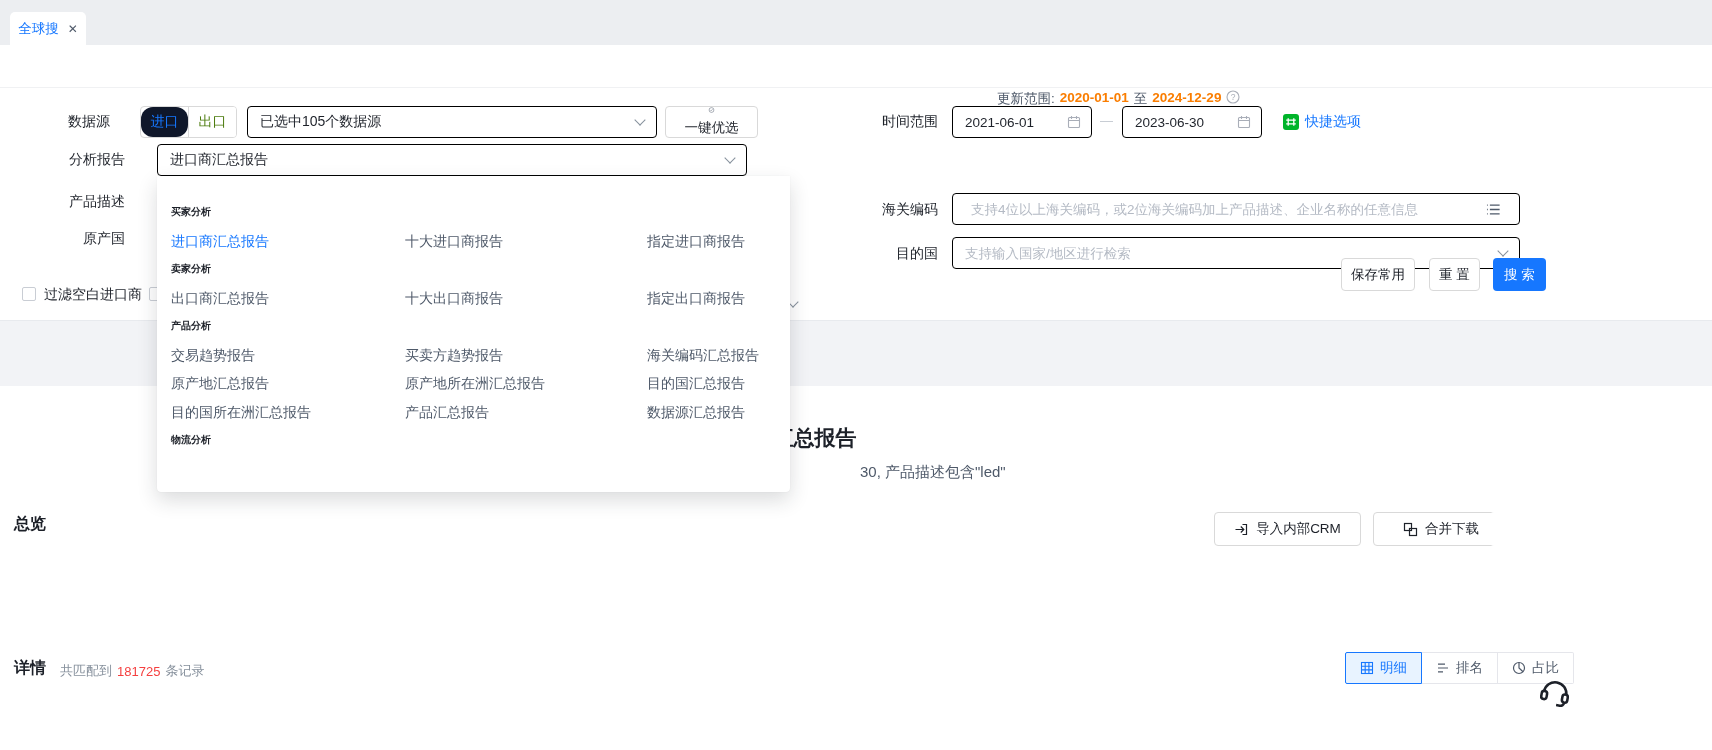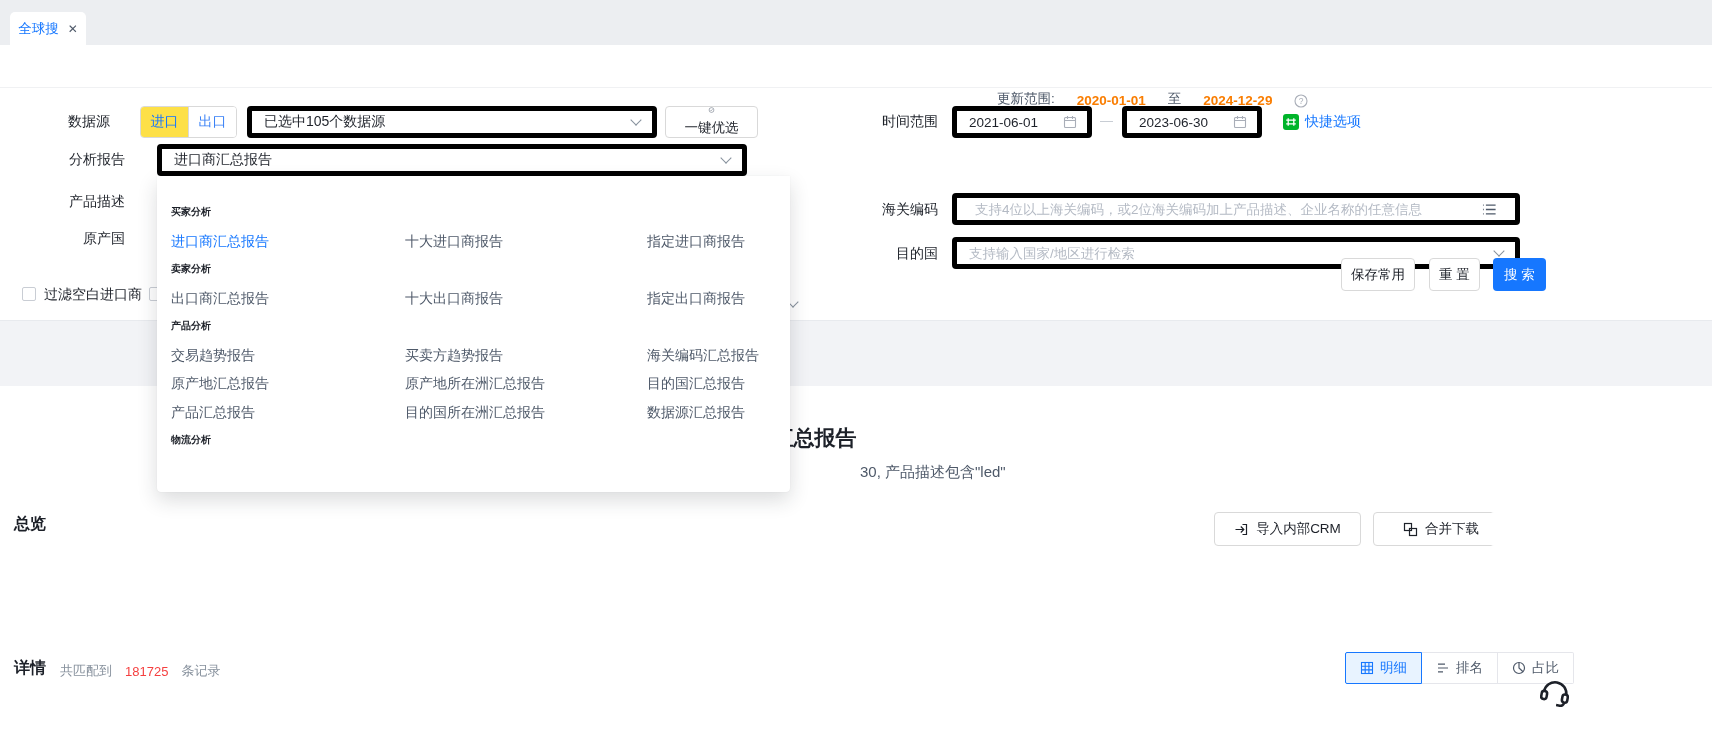"更新范围:" .updrng { align-items: flex-end -> flex-start; gap: 22px -> 5px }
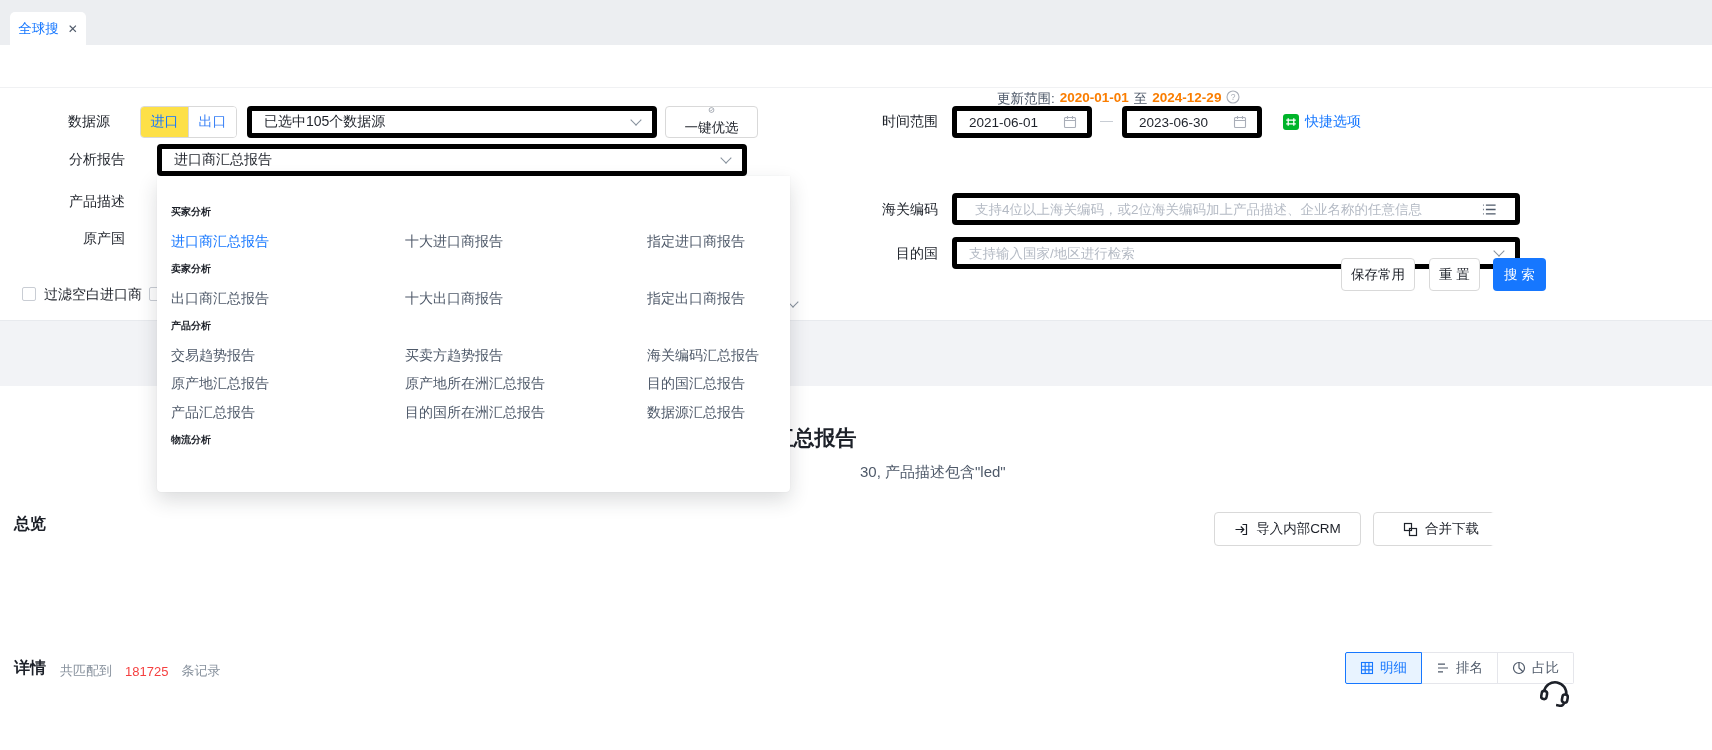"进口" .tg.on { background: #fde047 -> #0f172a; border-radius: none -> 12px }
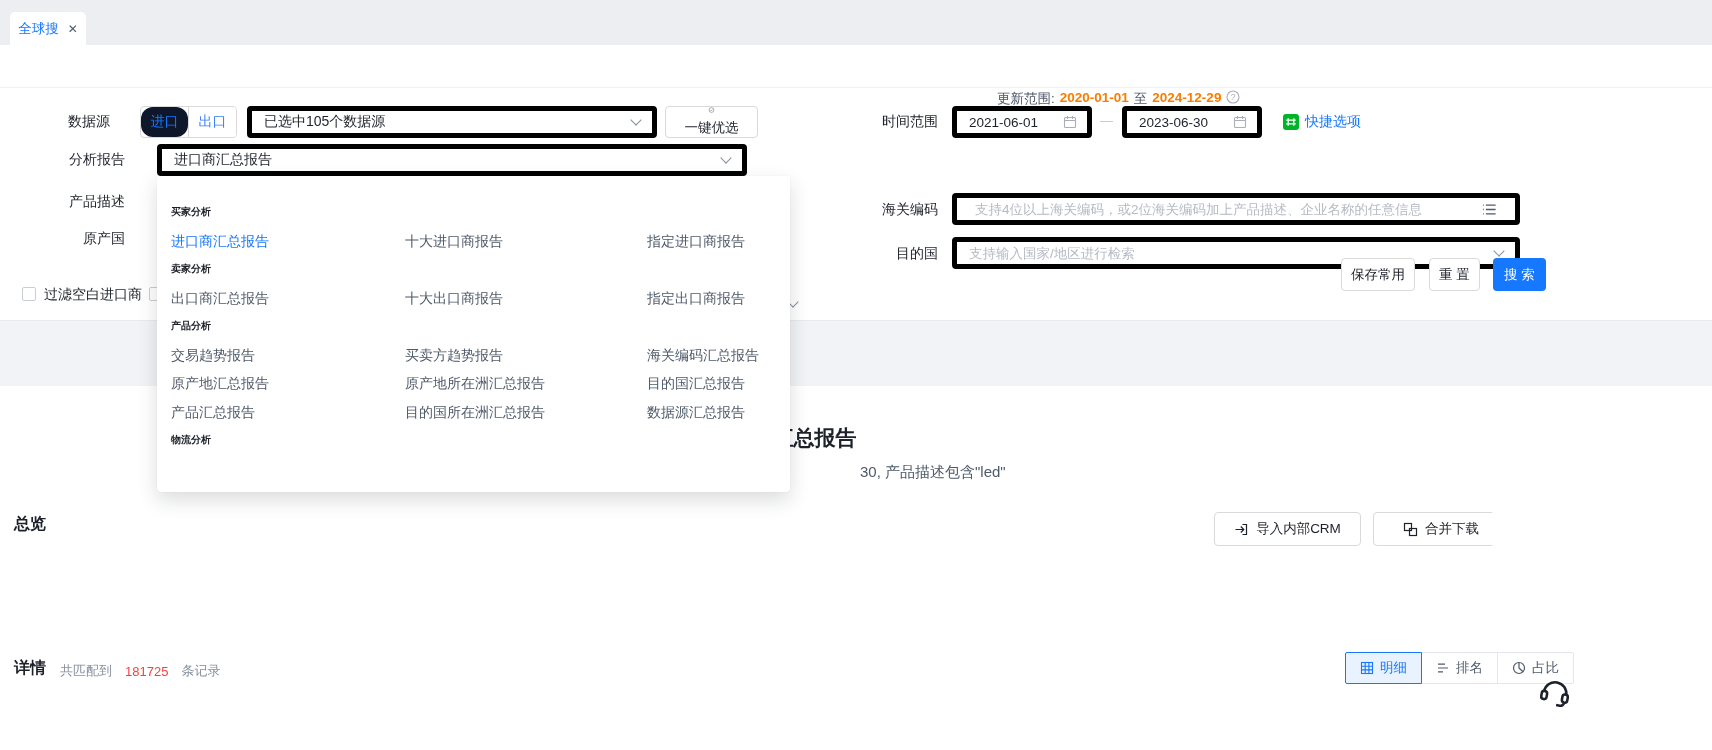"出口" .tg { color: #3b82f6 -> #4d7c0f }
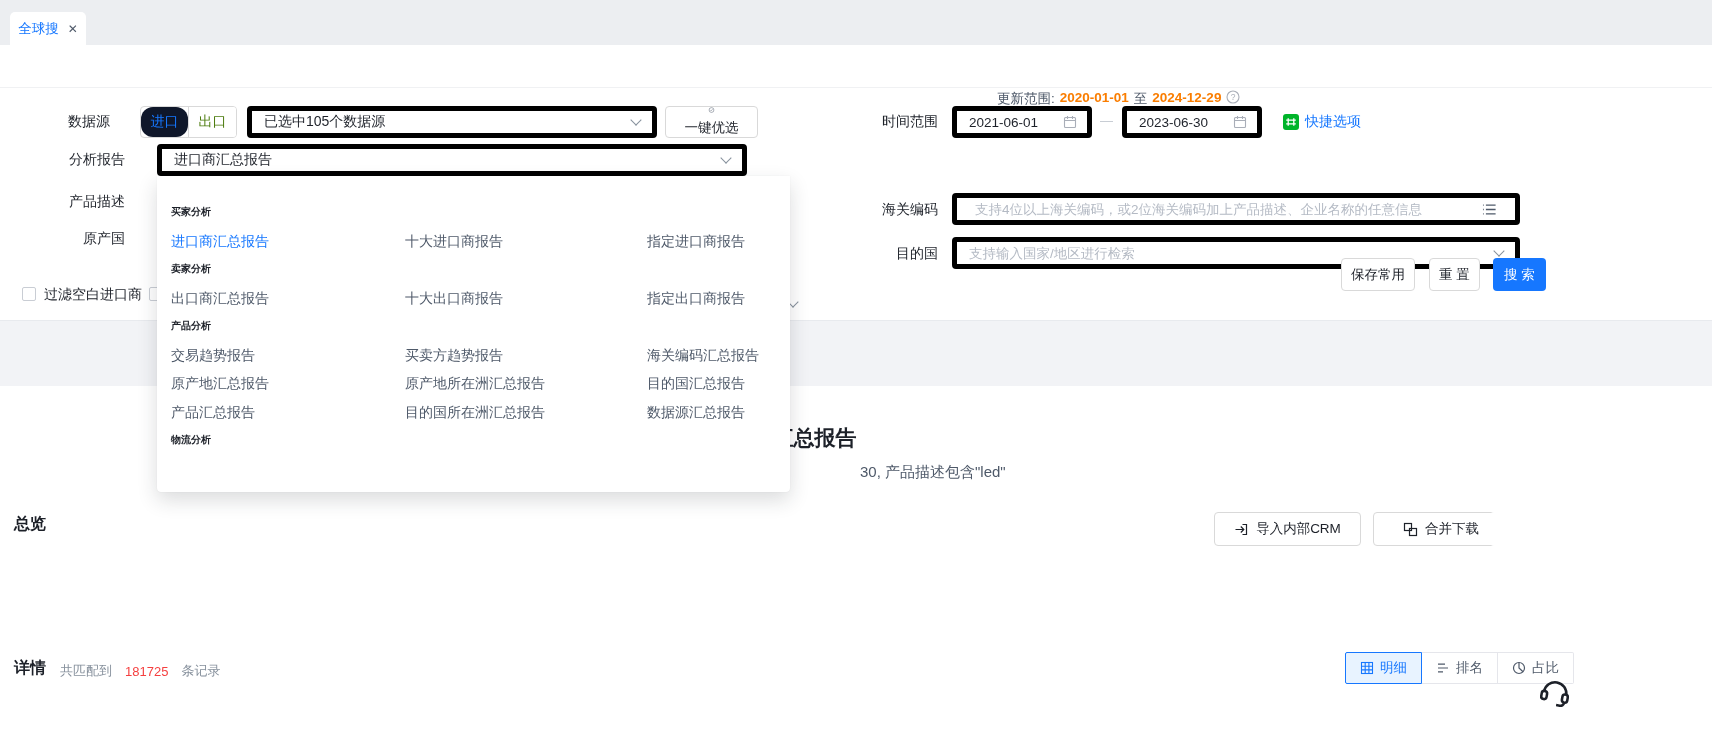"已选中105个数据源" .sel, .inp { border: 5px solid #000000 -> 1px solid #000000 }
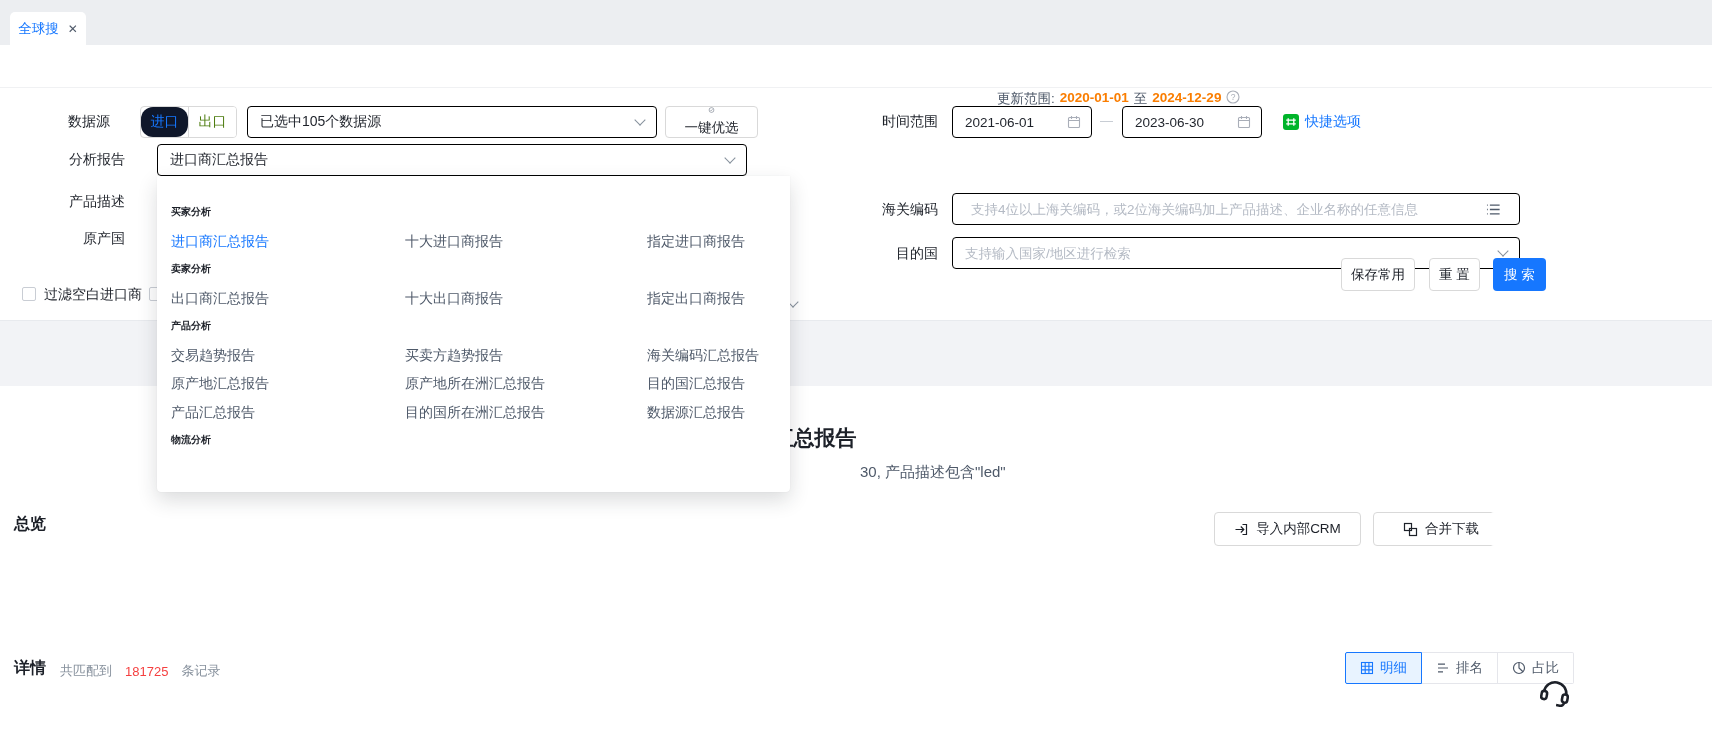"产品汇总报告" div.dd-item { order: before "目的国所在洲汇总报告" -> after "目的国所在洲汇总报告" }
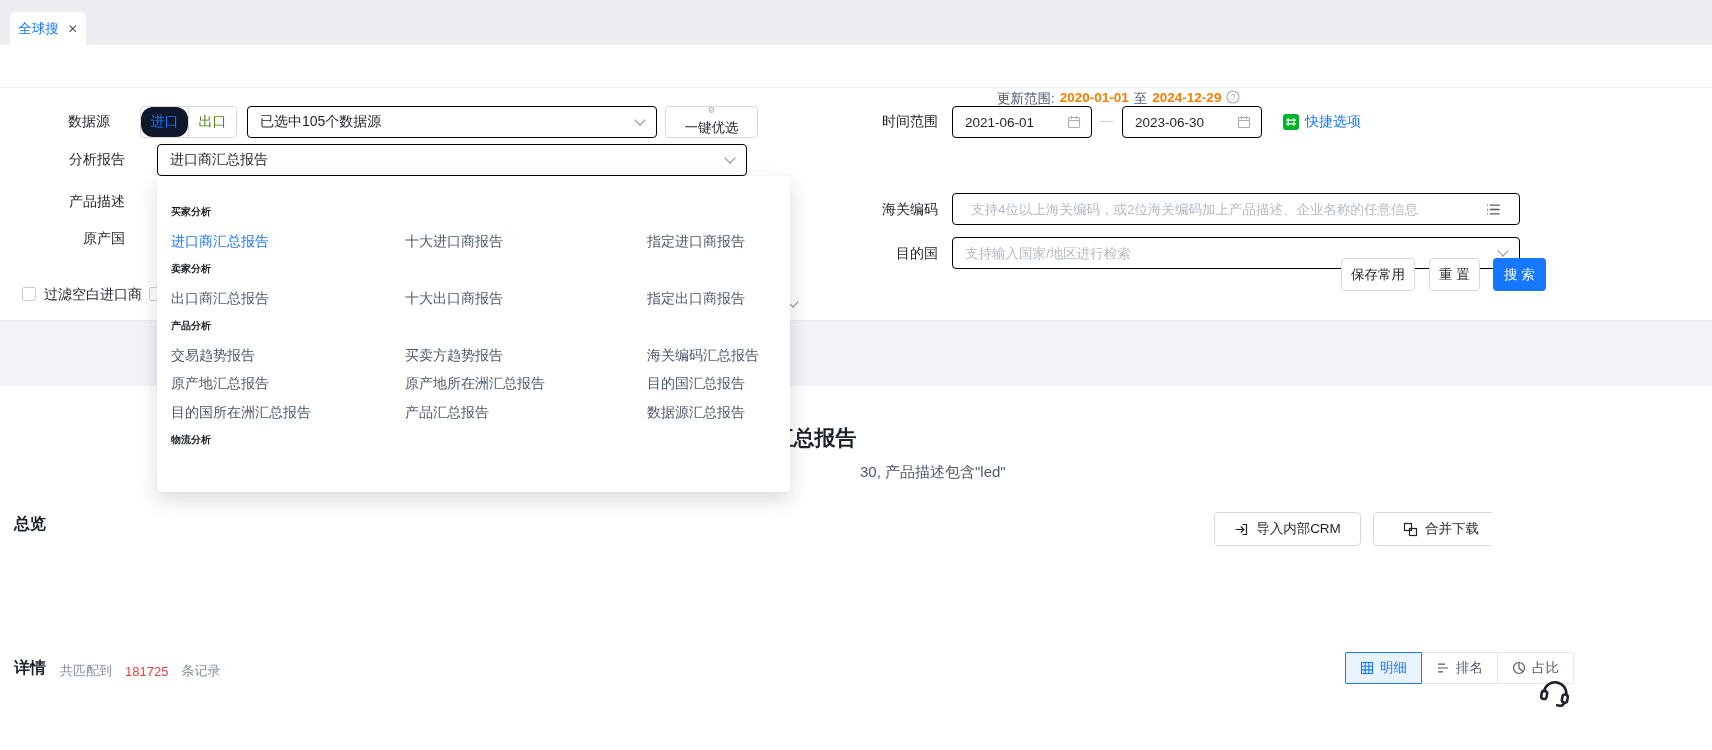"共匹配到" .match { gap: 13px -> 5px }
